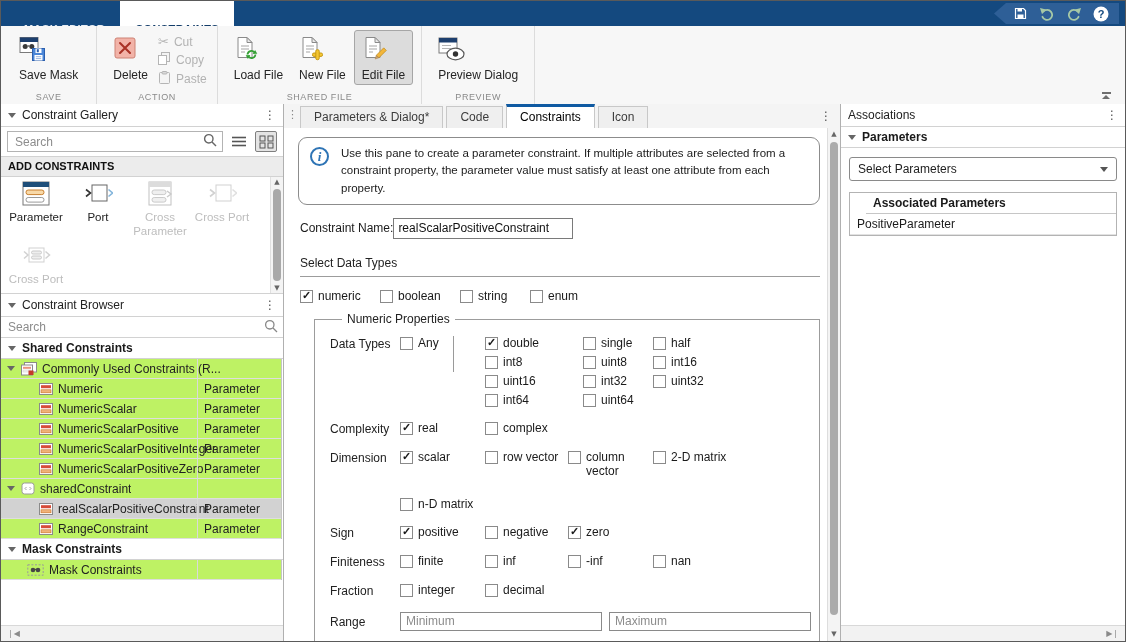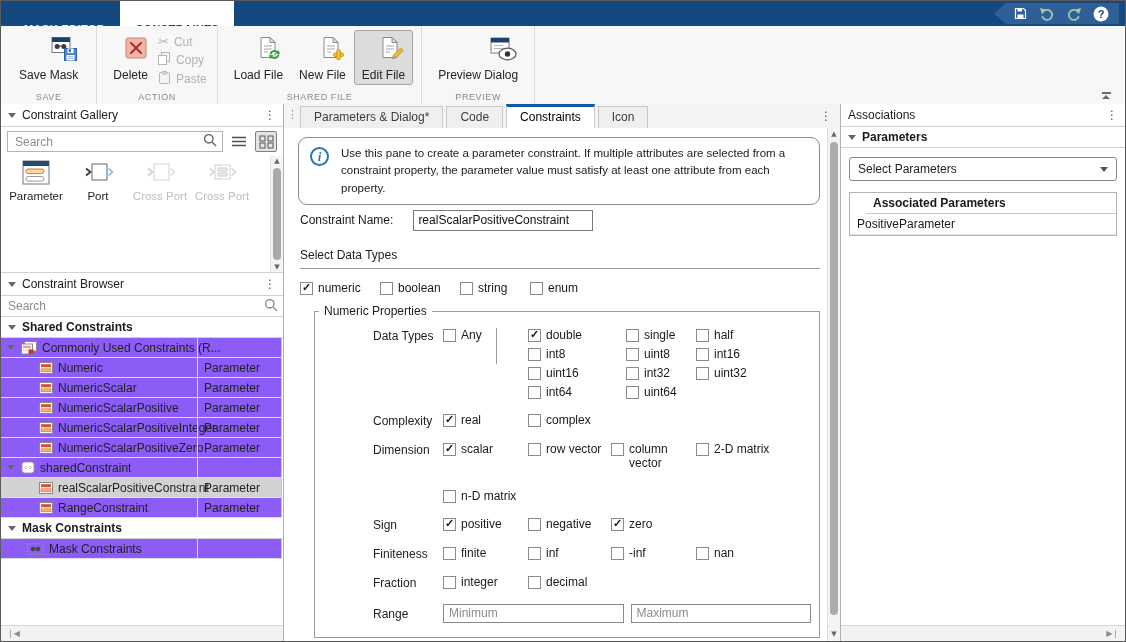"Save Mask" .rbtn { align-items: flex-end -> flex-start }
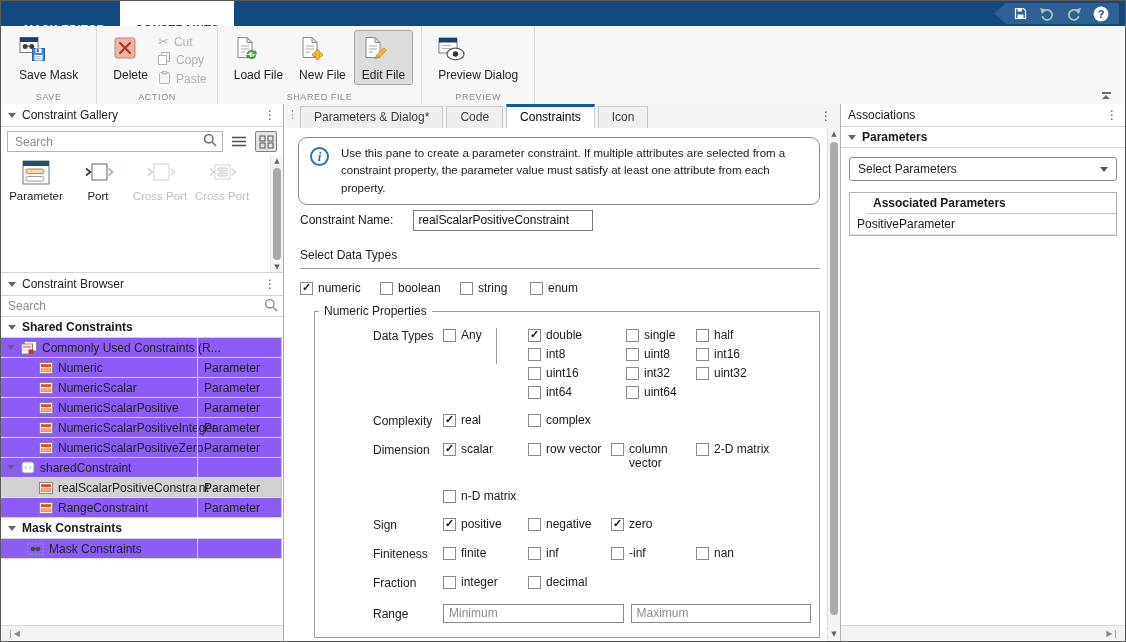"ADD CONSTRAINTS" div.secbar { html: none -> <div>ADD CONSTRAINTS</div> }
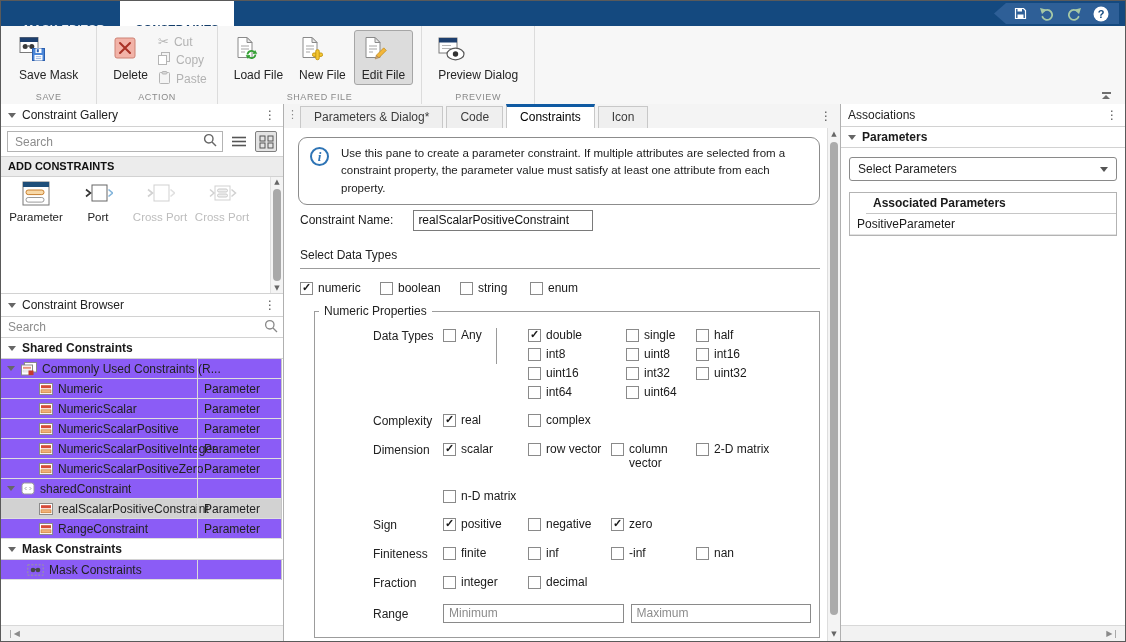"Cross Parameter" div.gitem { html: none -> <div> <span> <svg> <rect></rect> <rect></rect> <rect></rect> <rect></rect> <path></path> </svg> </span> <span>Cross Parameter</span> </div> }
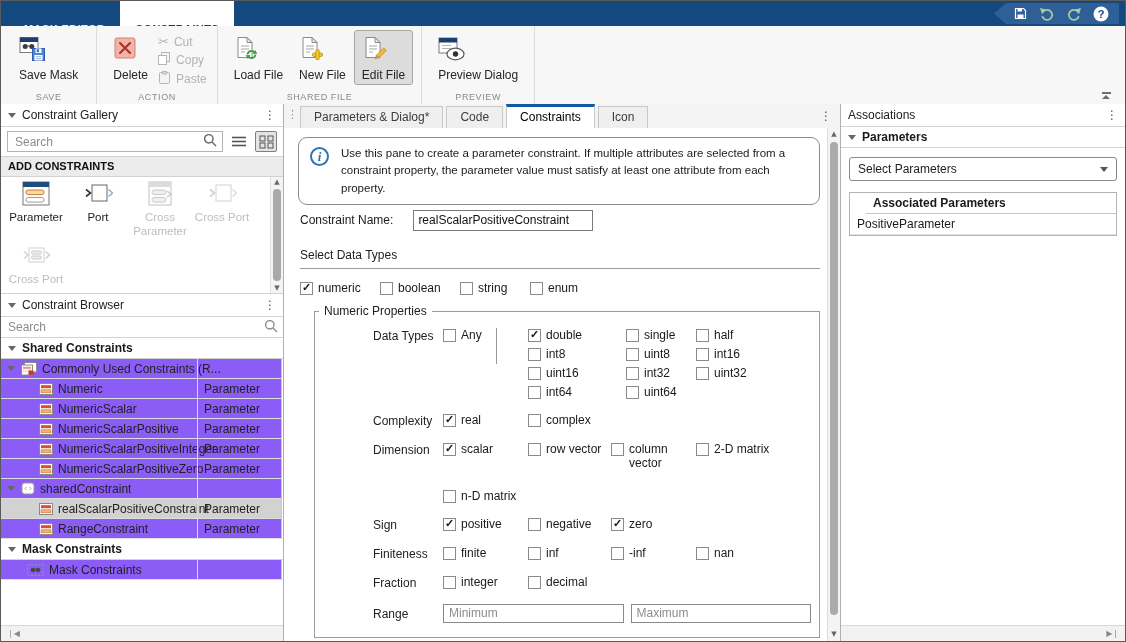"Constraint Name:" .cname-row { gap: 20px -> 0; margin: 5px 0 0 16px -> 13px 0 0 16px }
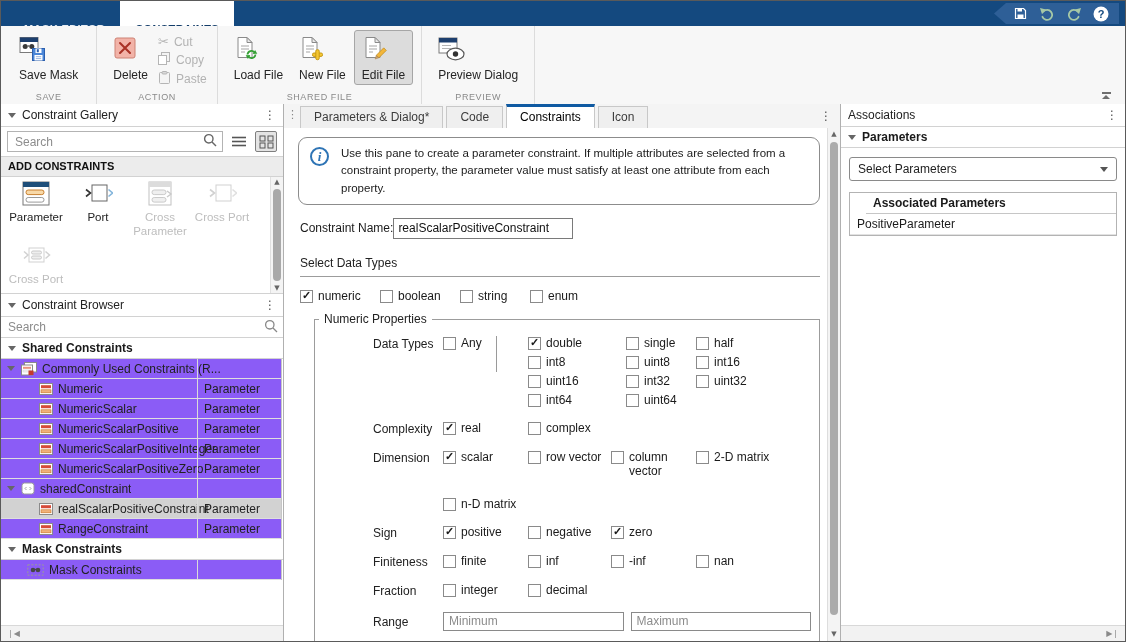"Numeric Properties" .legend { left: 4px -> 27px }
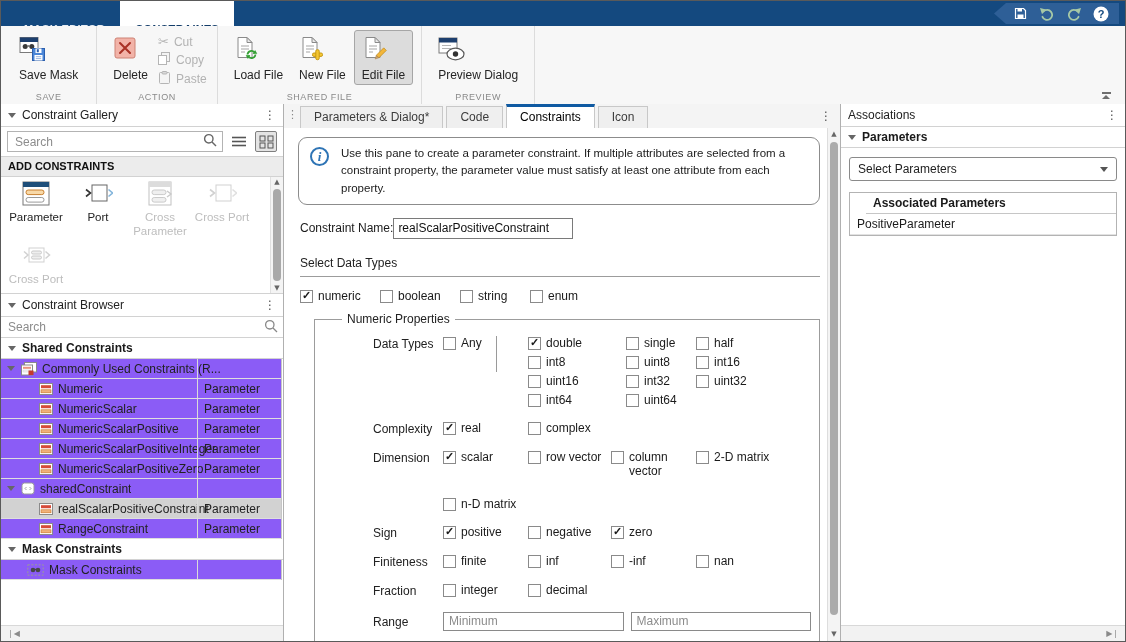"Data Types" .frow { margin-left: 43px -> none }
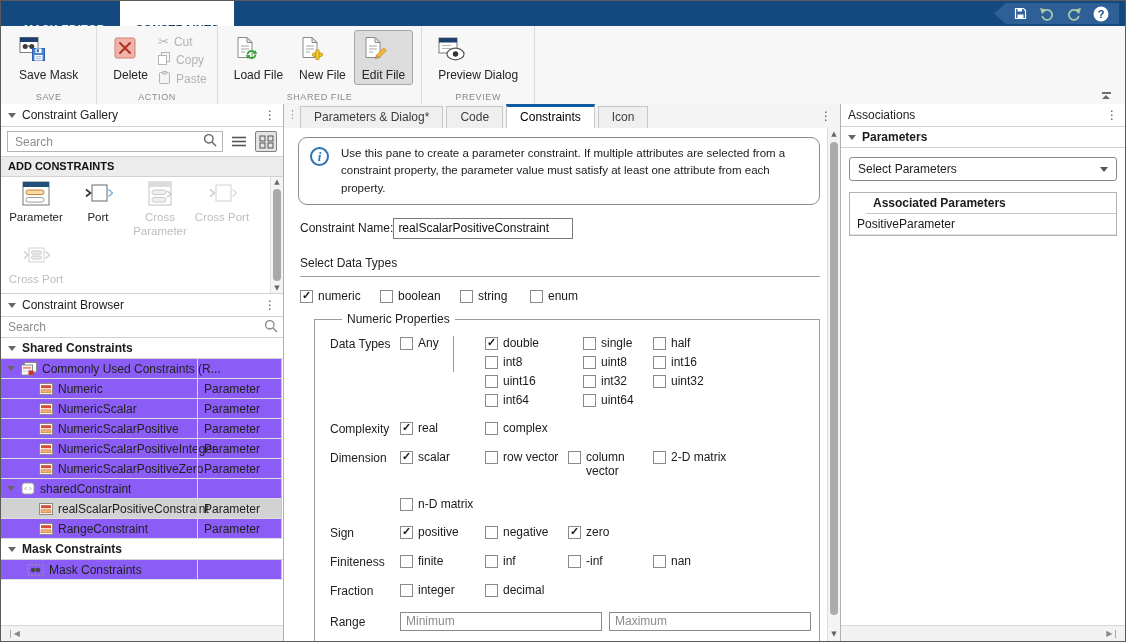"Commonly Used Constraints (R..." .trow { background: #8b5cf6 -> #bef264 }
